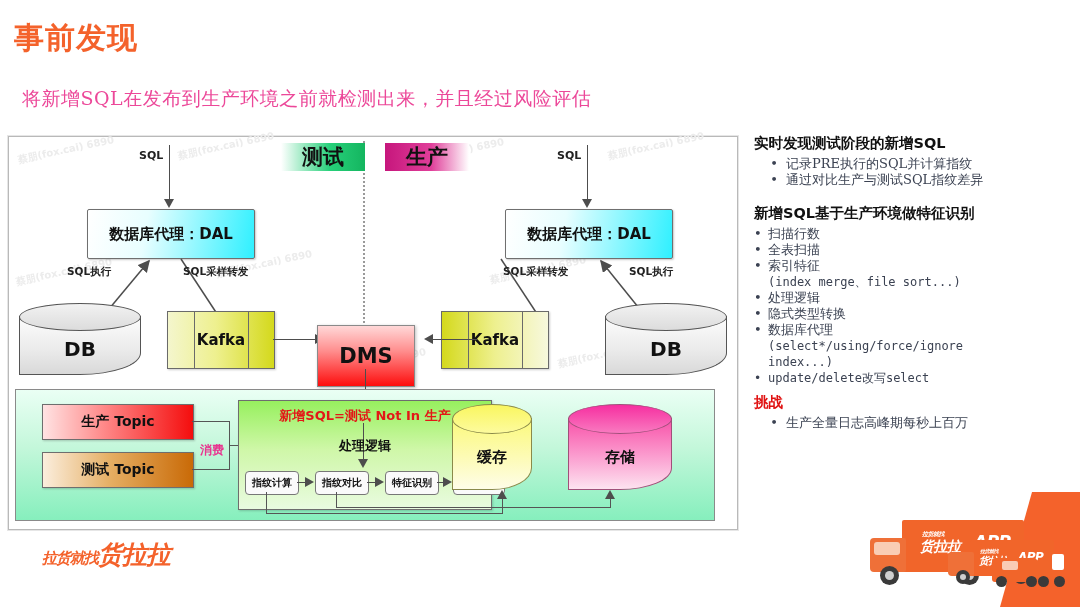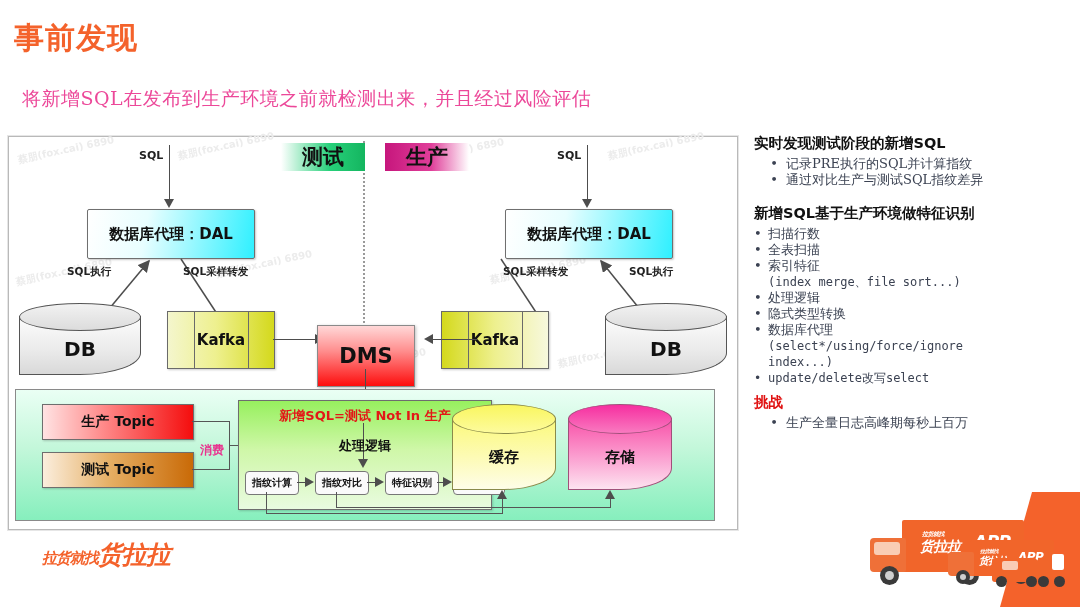"缓存" div.store-cyl { width: 104px -> 80px }
